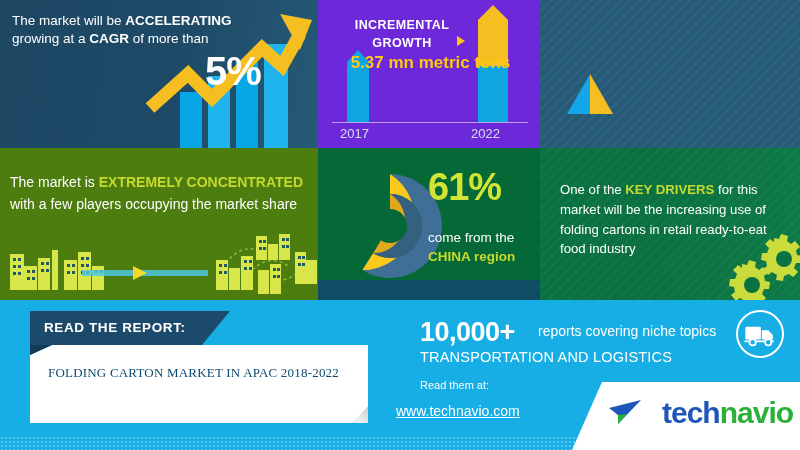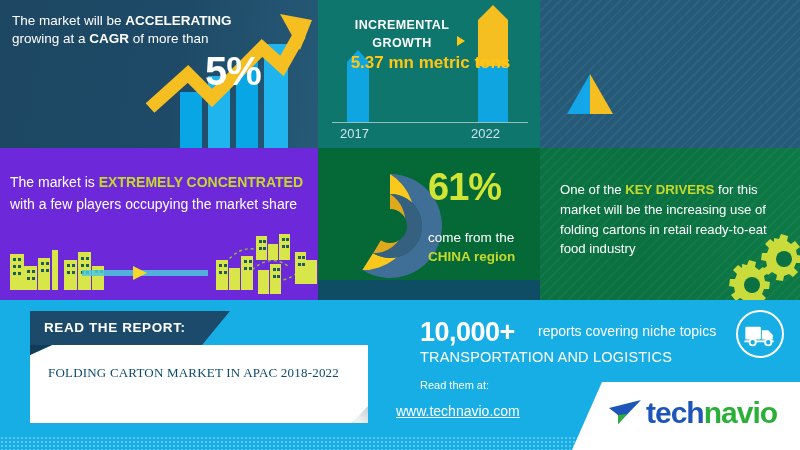"INCREMENTAL" #p-incr { background: #0f766e -> #6d28d9 }
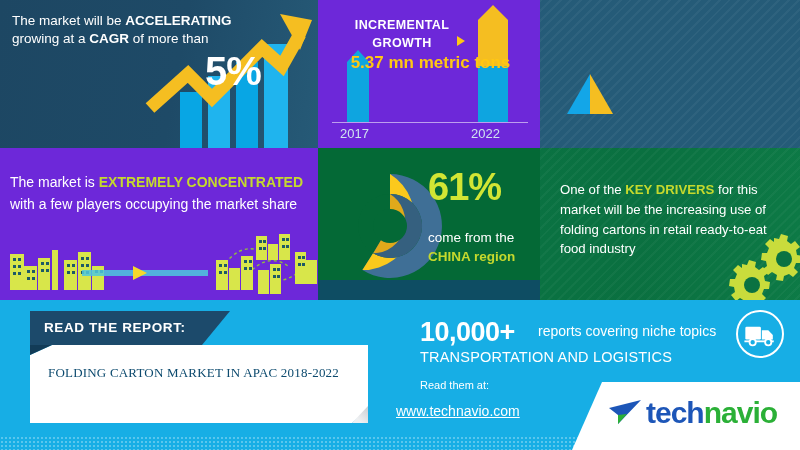"The market is EXTREMELY CONCENTRATED" #p-conc { background: #6d28d9 -> #4d7c0f }
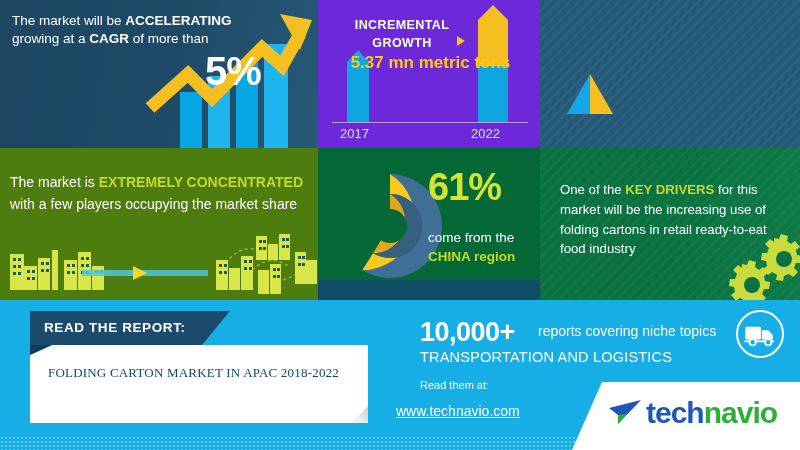"technavio" #logo-wrap { gap: 4px -> 20px }
